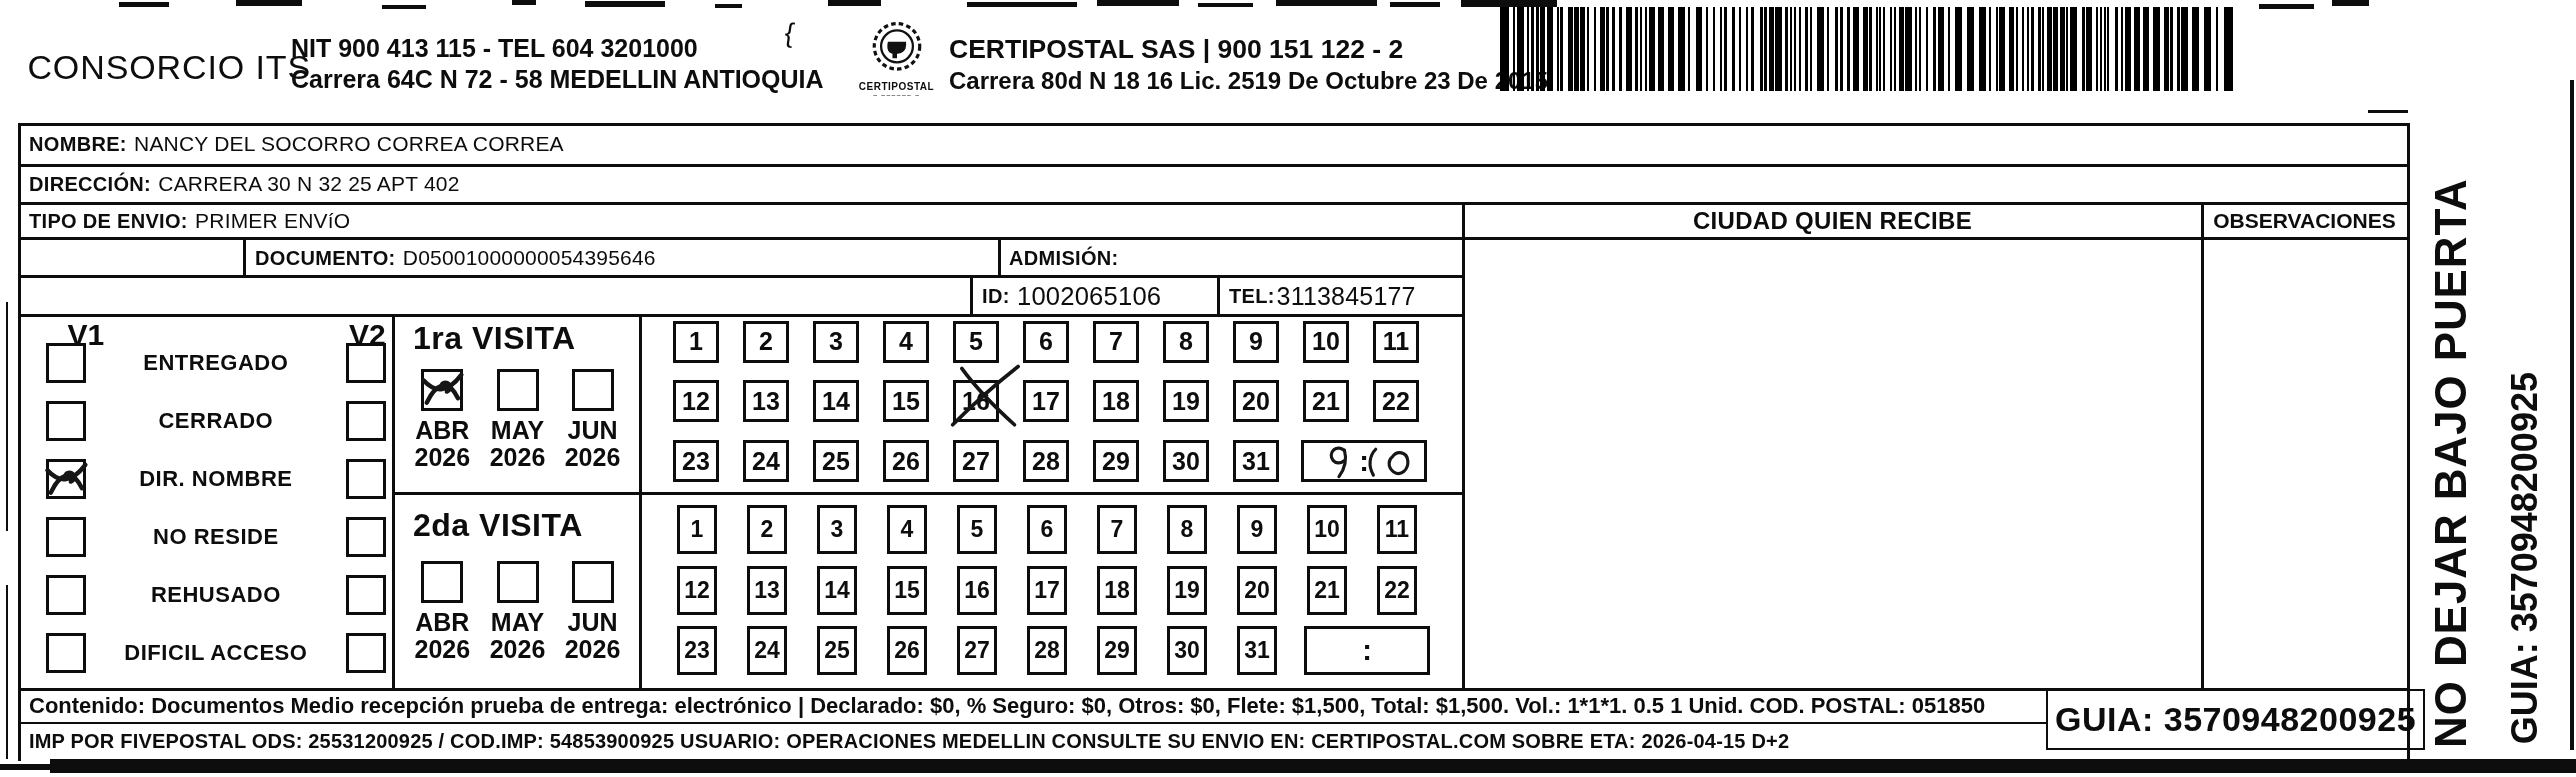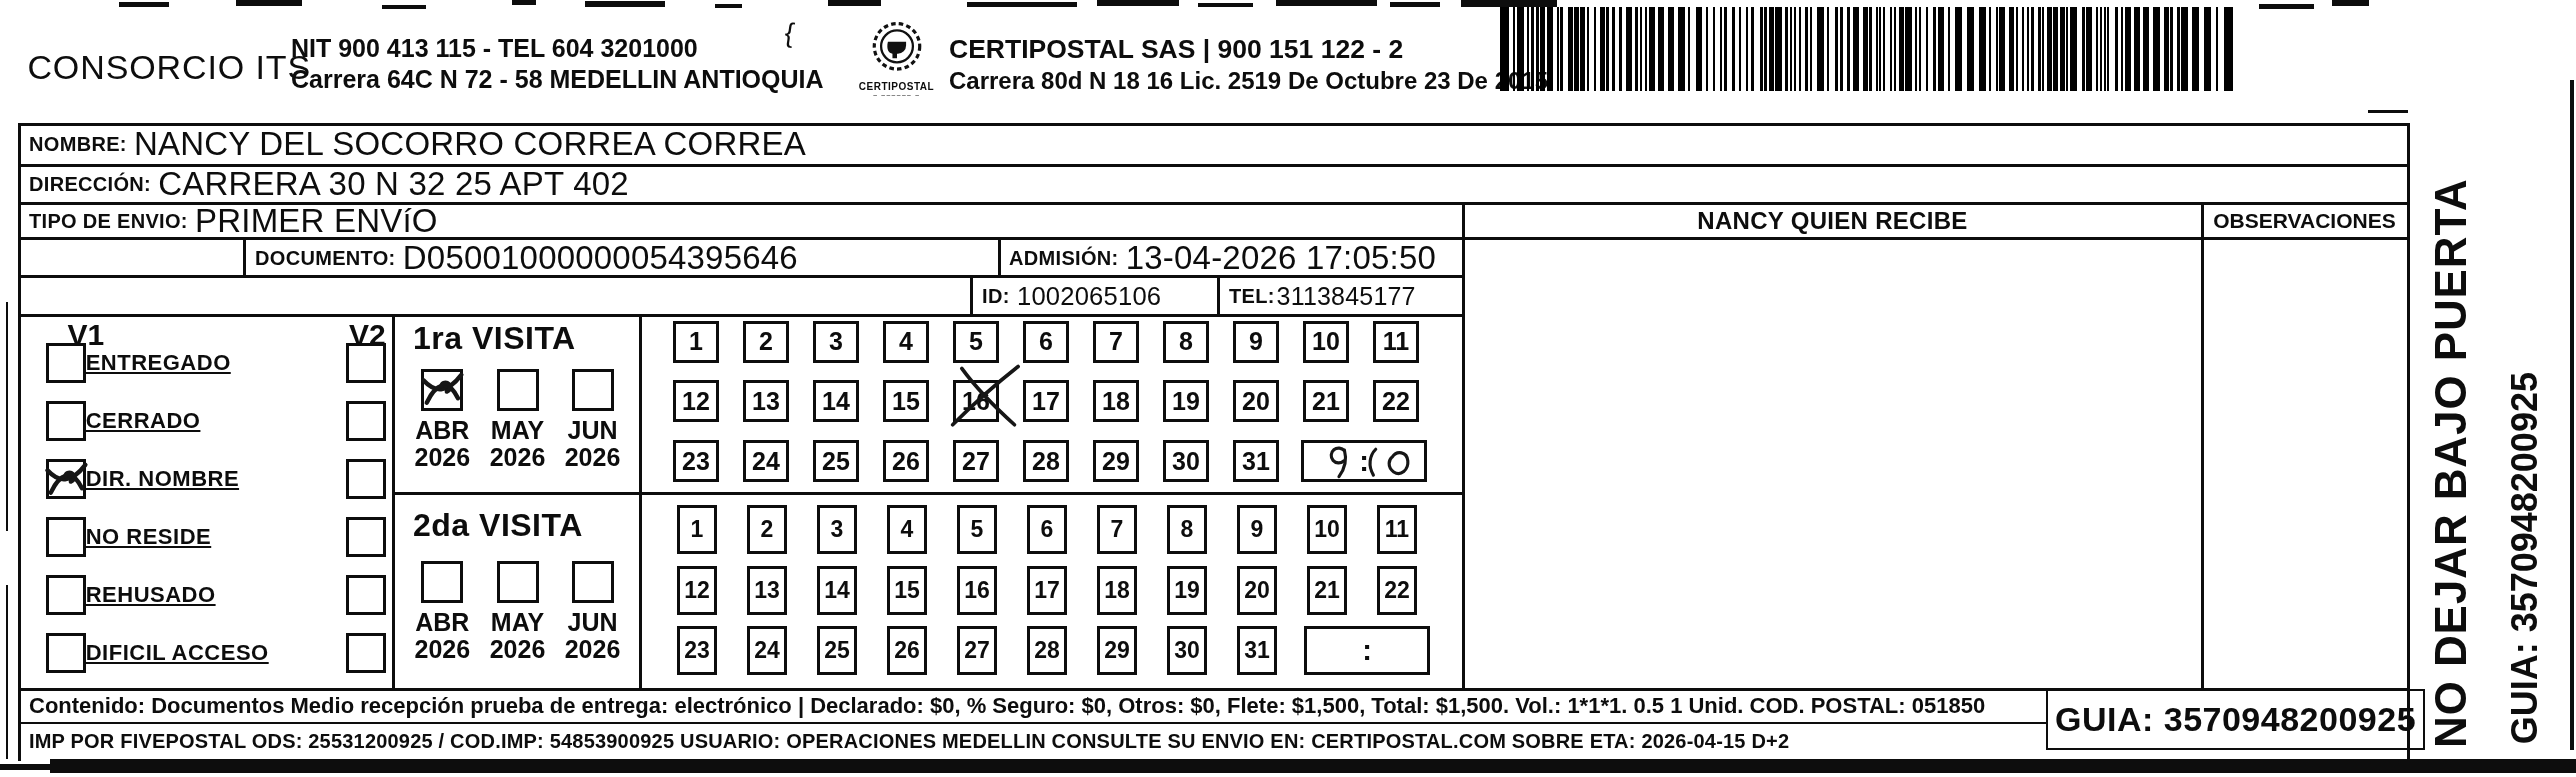"NANCY DEL SOCORRO CORREA CORREA" .val { font-size: 33px -> 21px }
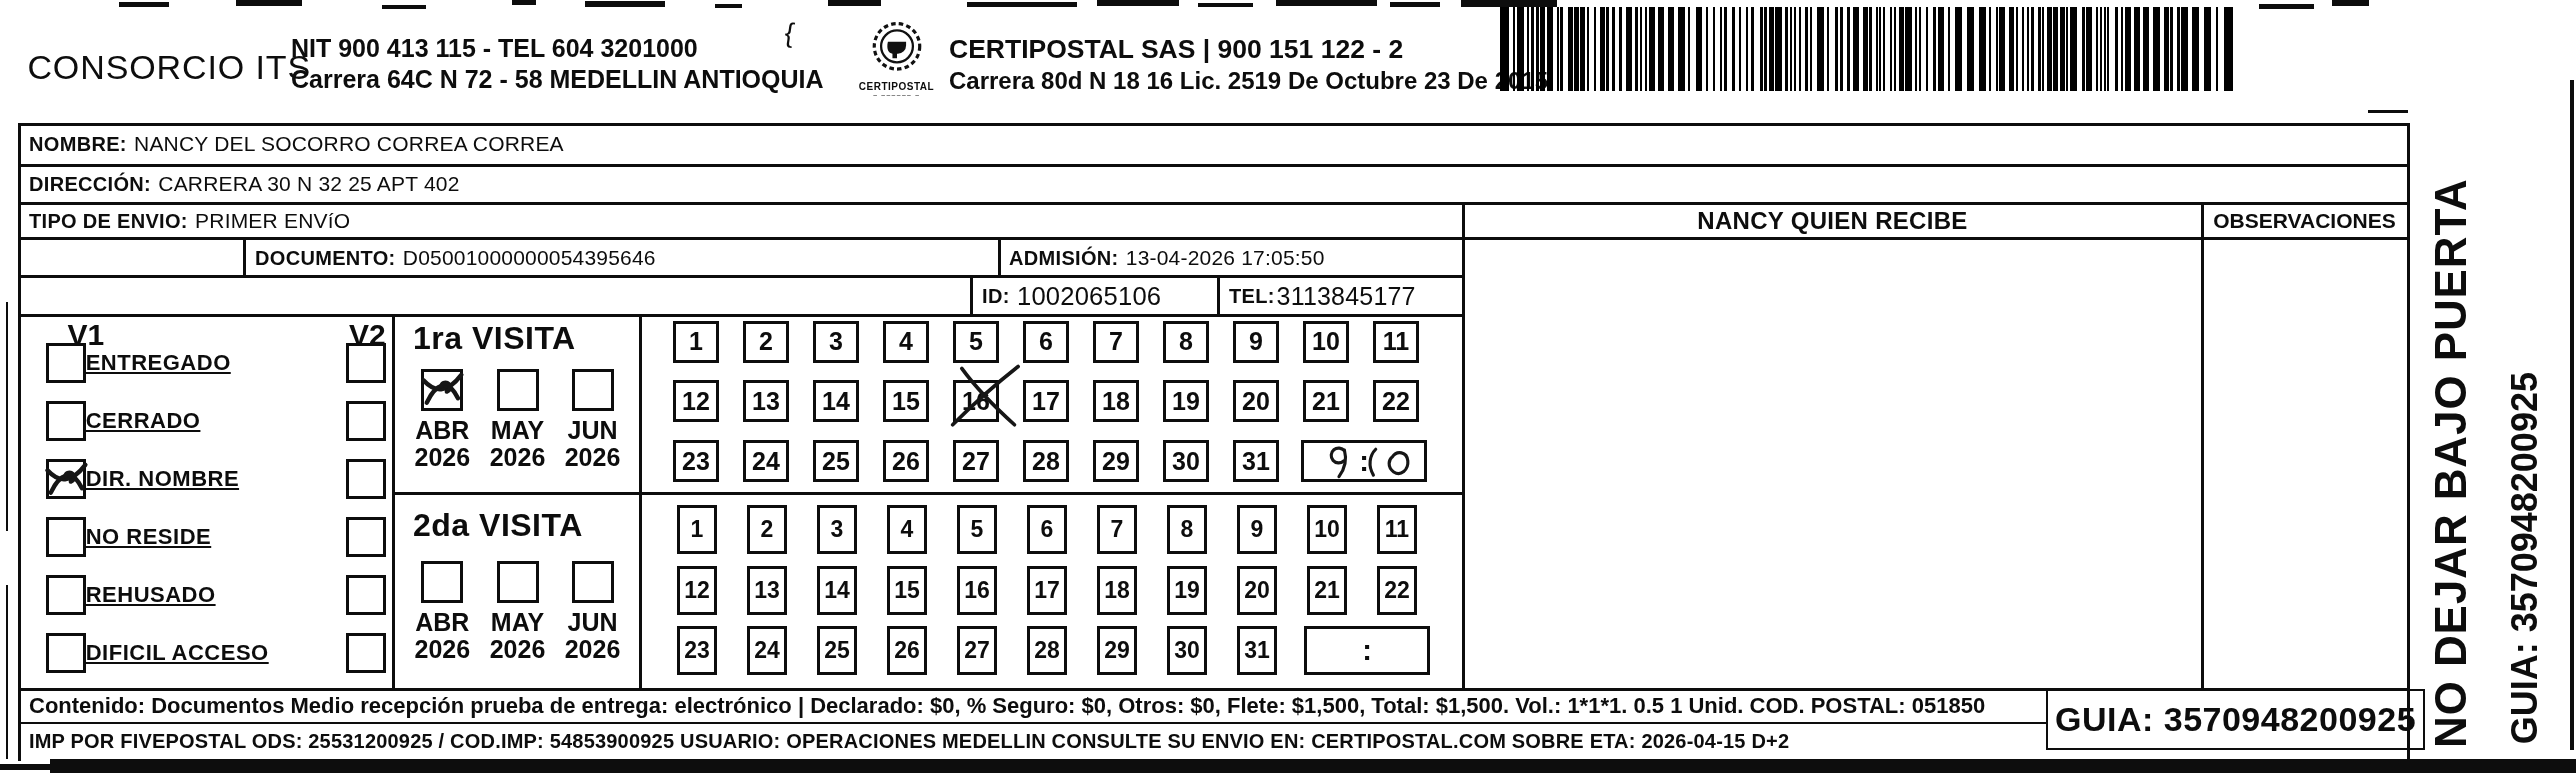"NANCY QUIEN RECIBE" span.hdr-cell { text: NANCY -> CIUDAD }
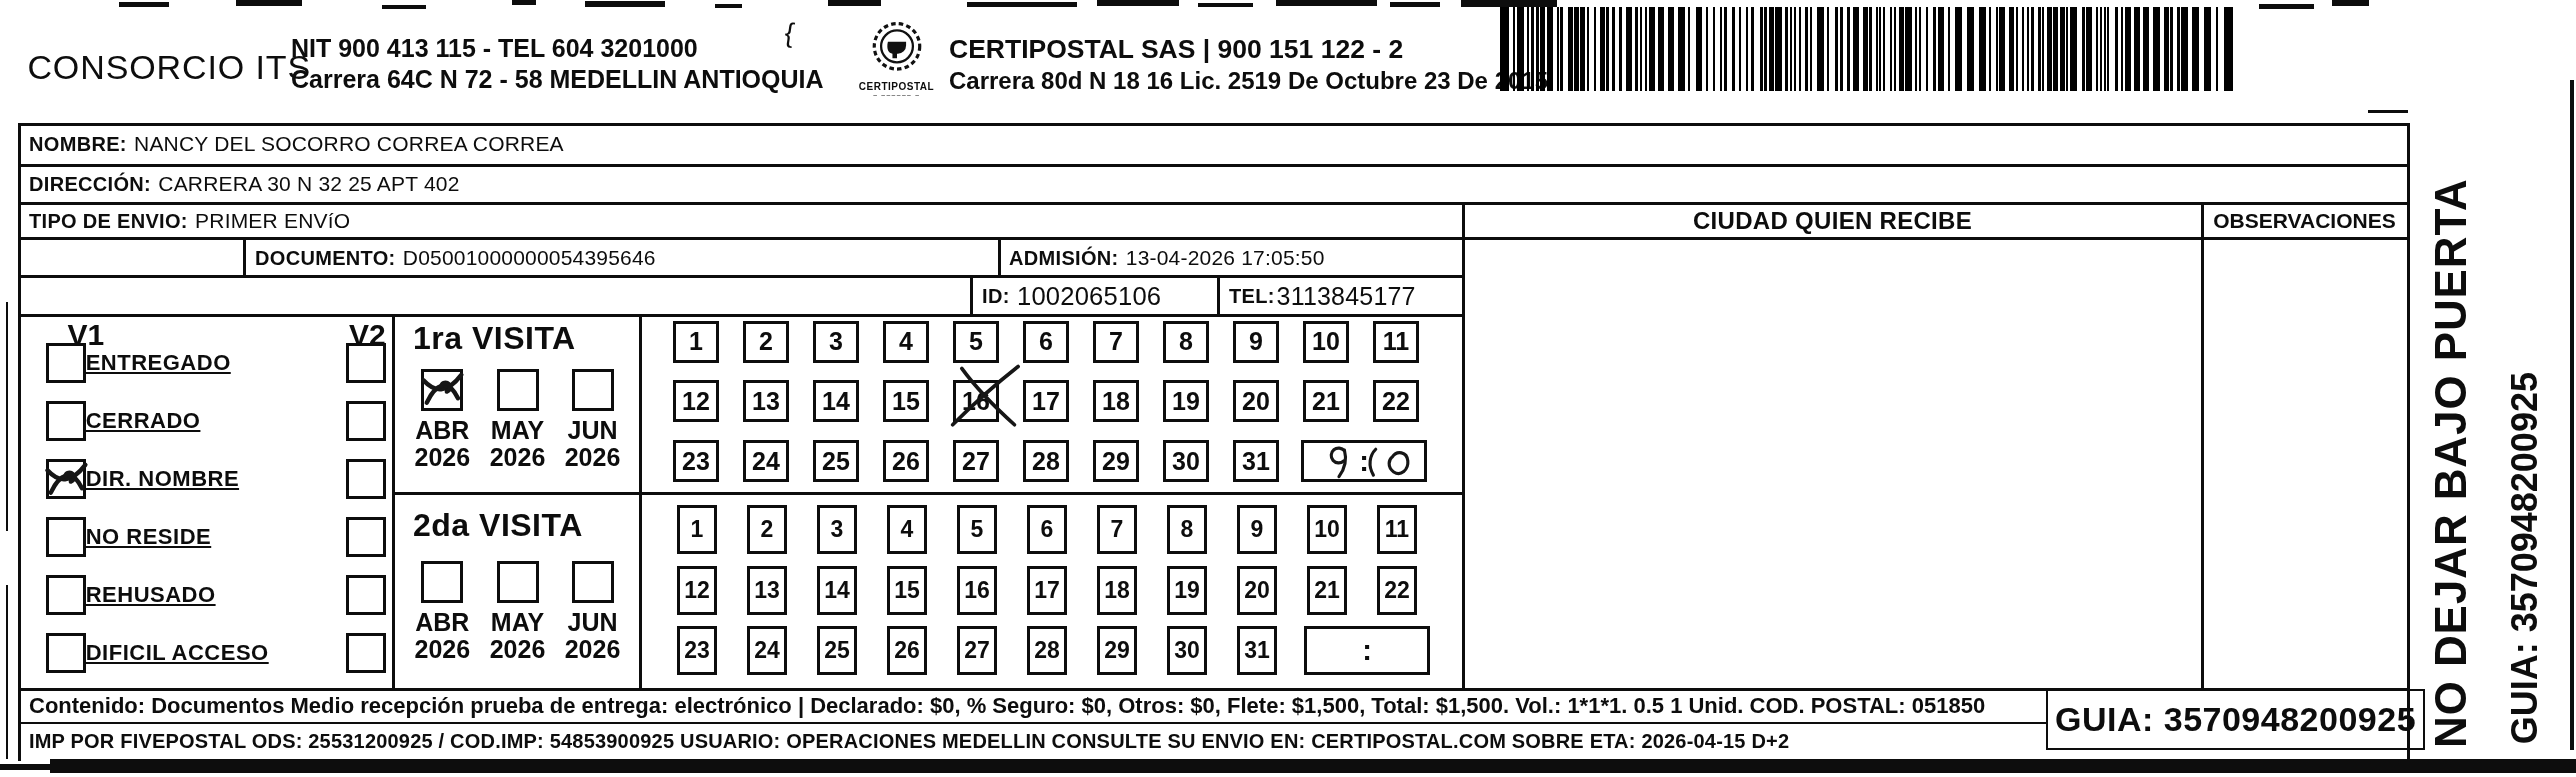"13-04-2026 17:05:50" span.val { html: <span>13-04-2026 17:05:50</span> -> none }
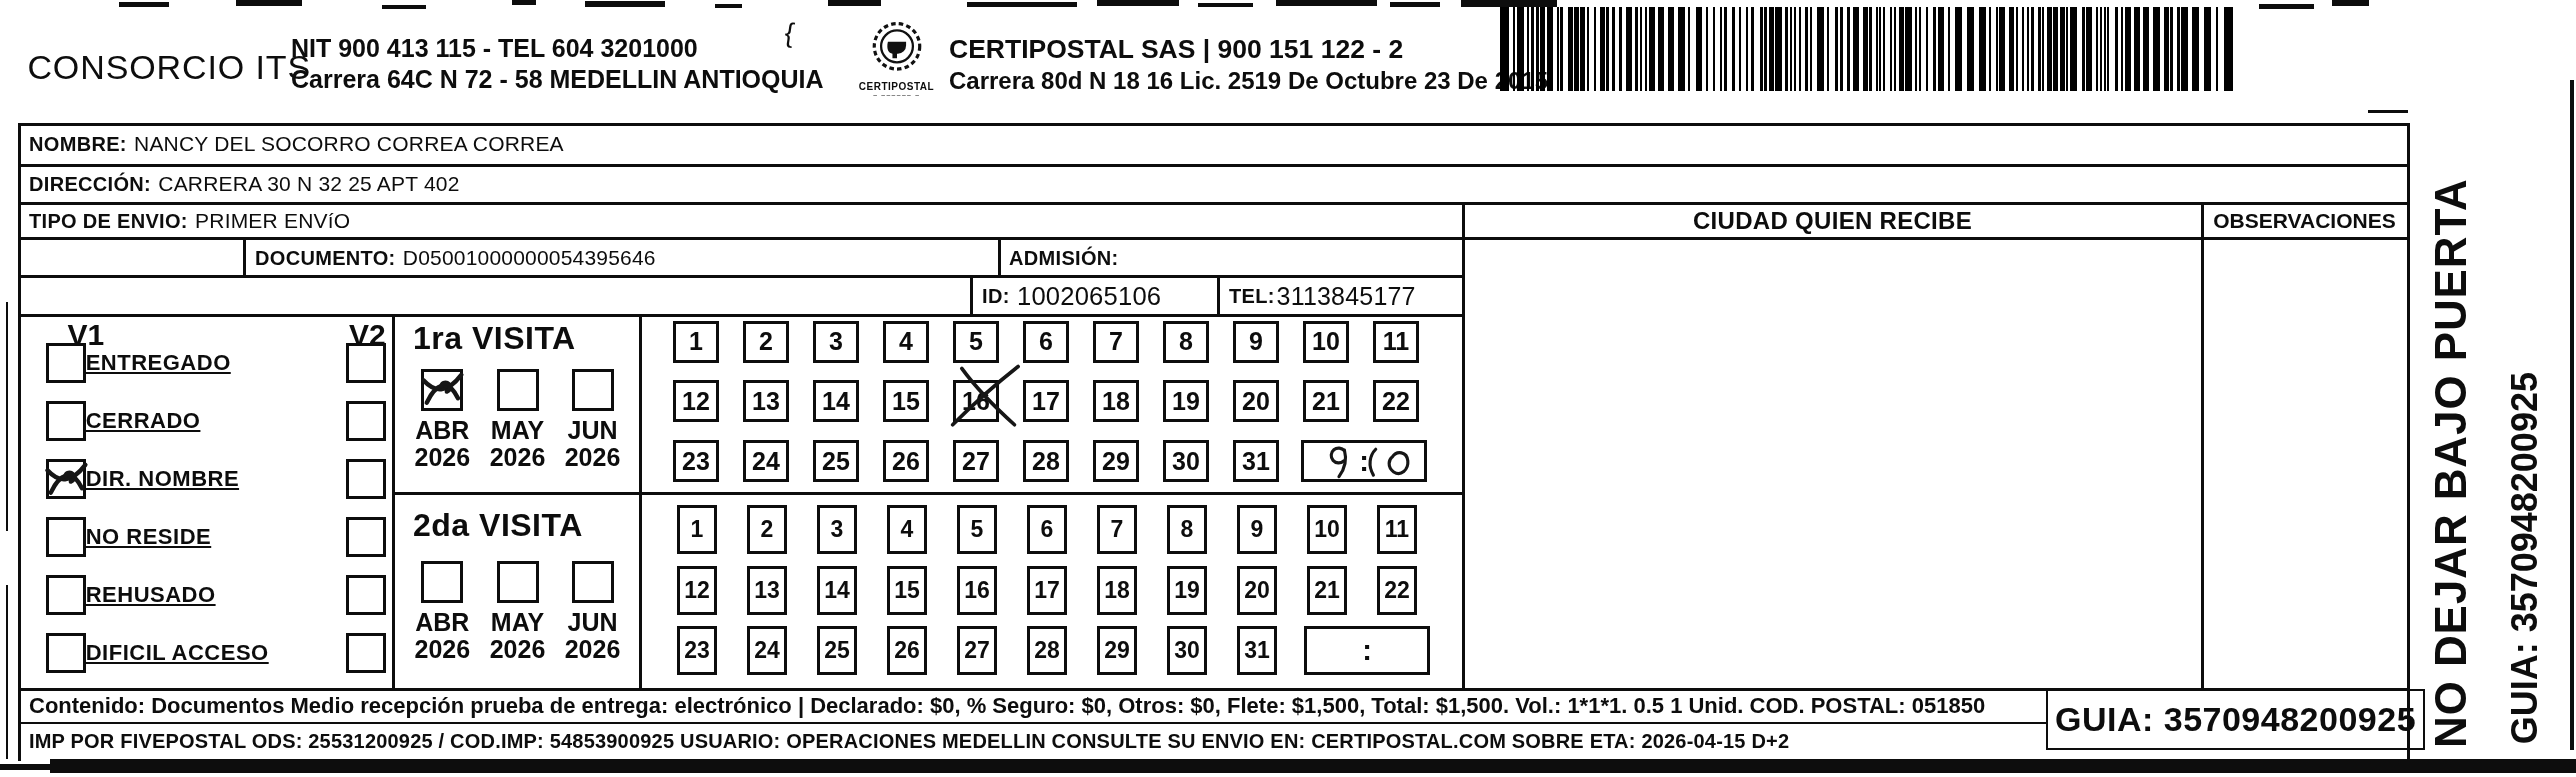"ENTREGADO" .slabel { text-align: none -> center; text-decoration: underline -> none }
